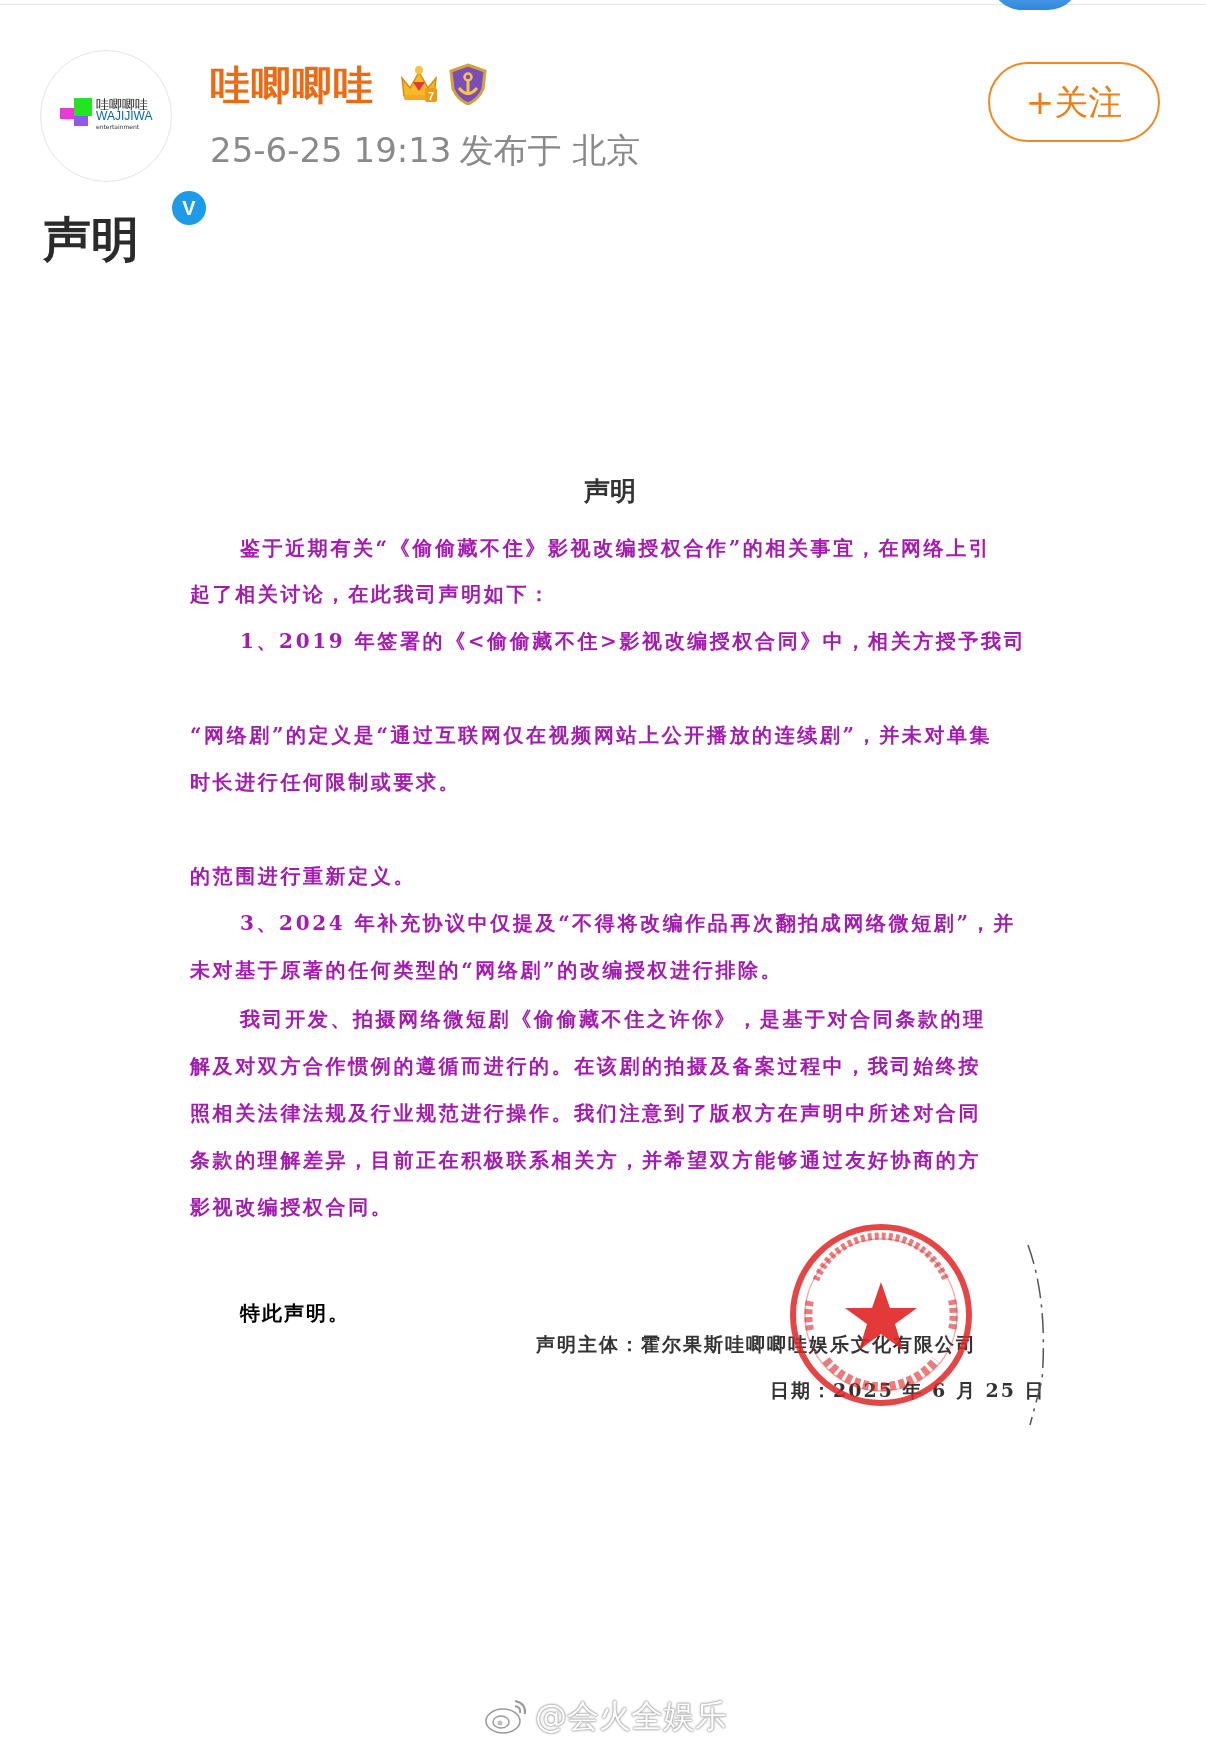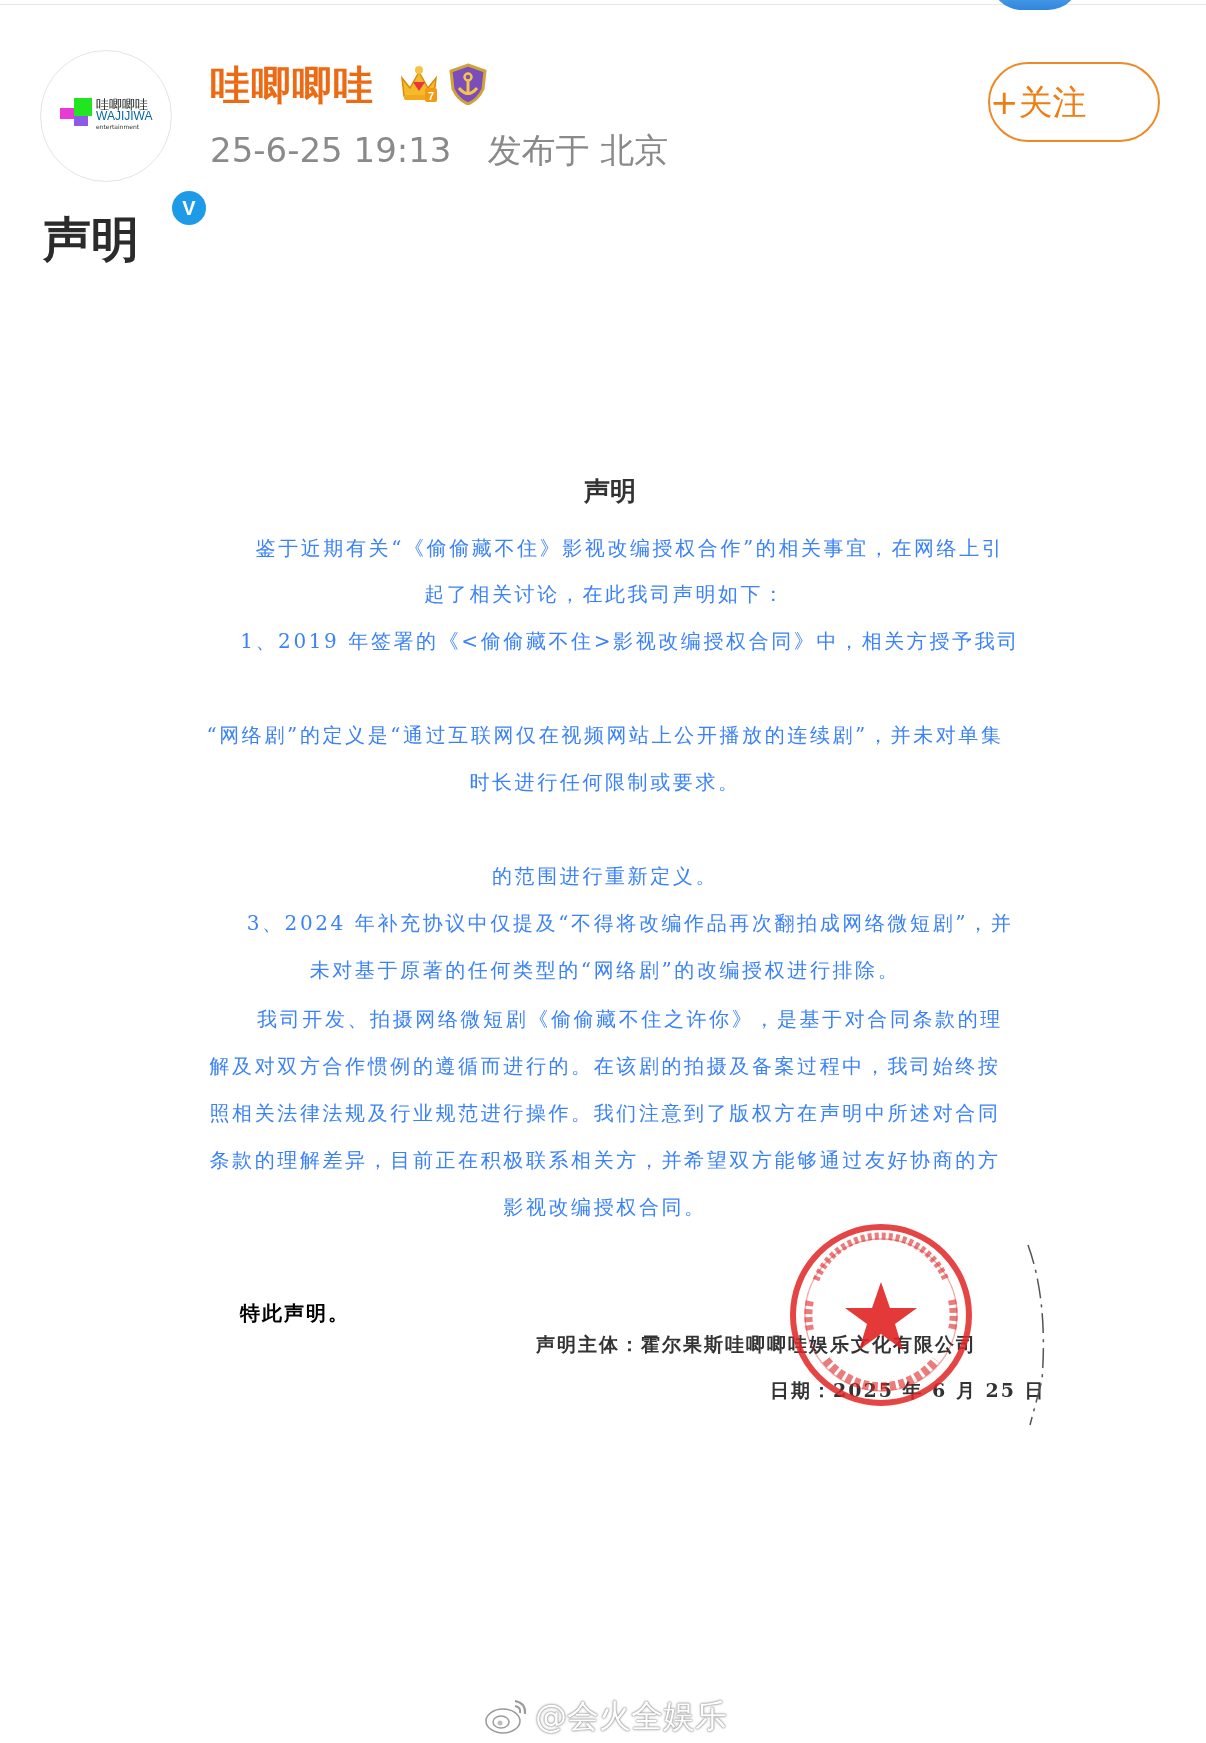"+关注" .follow-btn { text-align: left -> center }
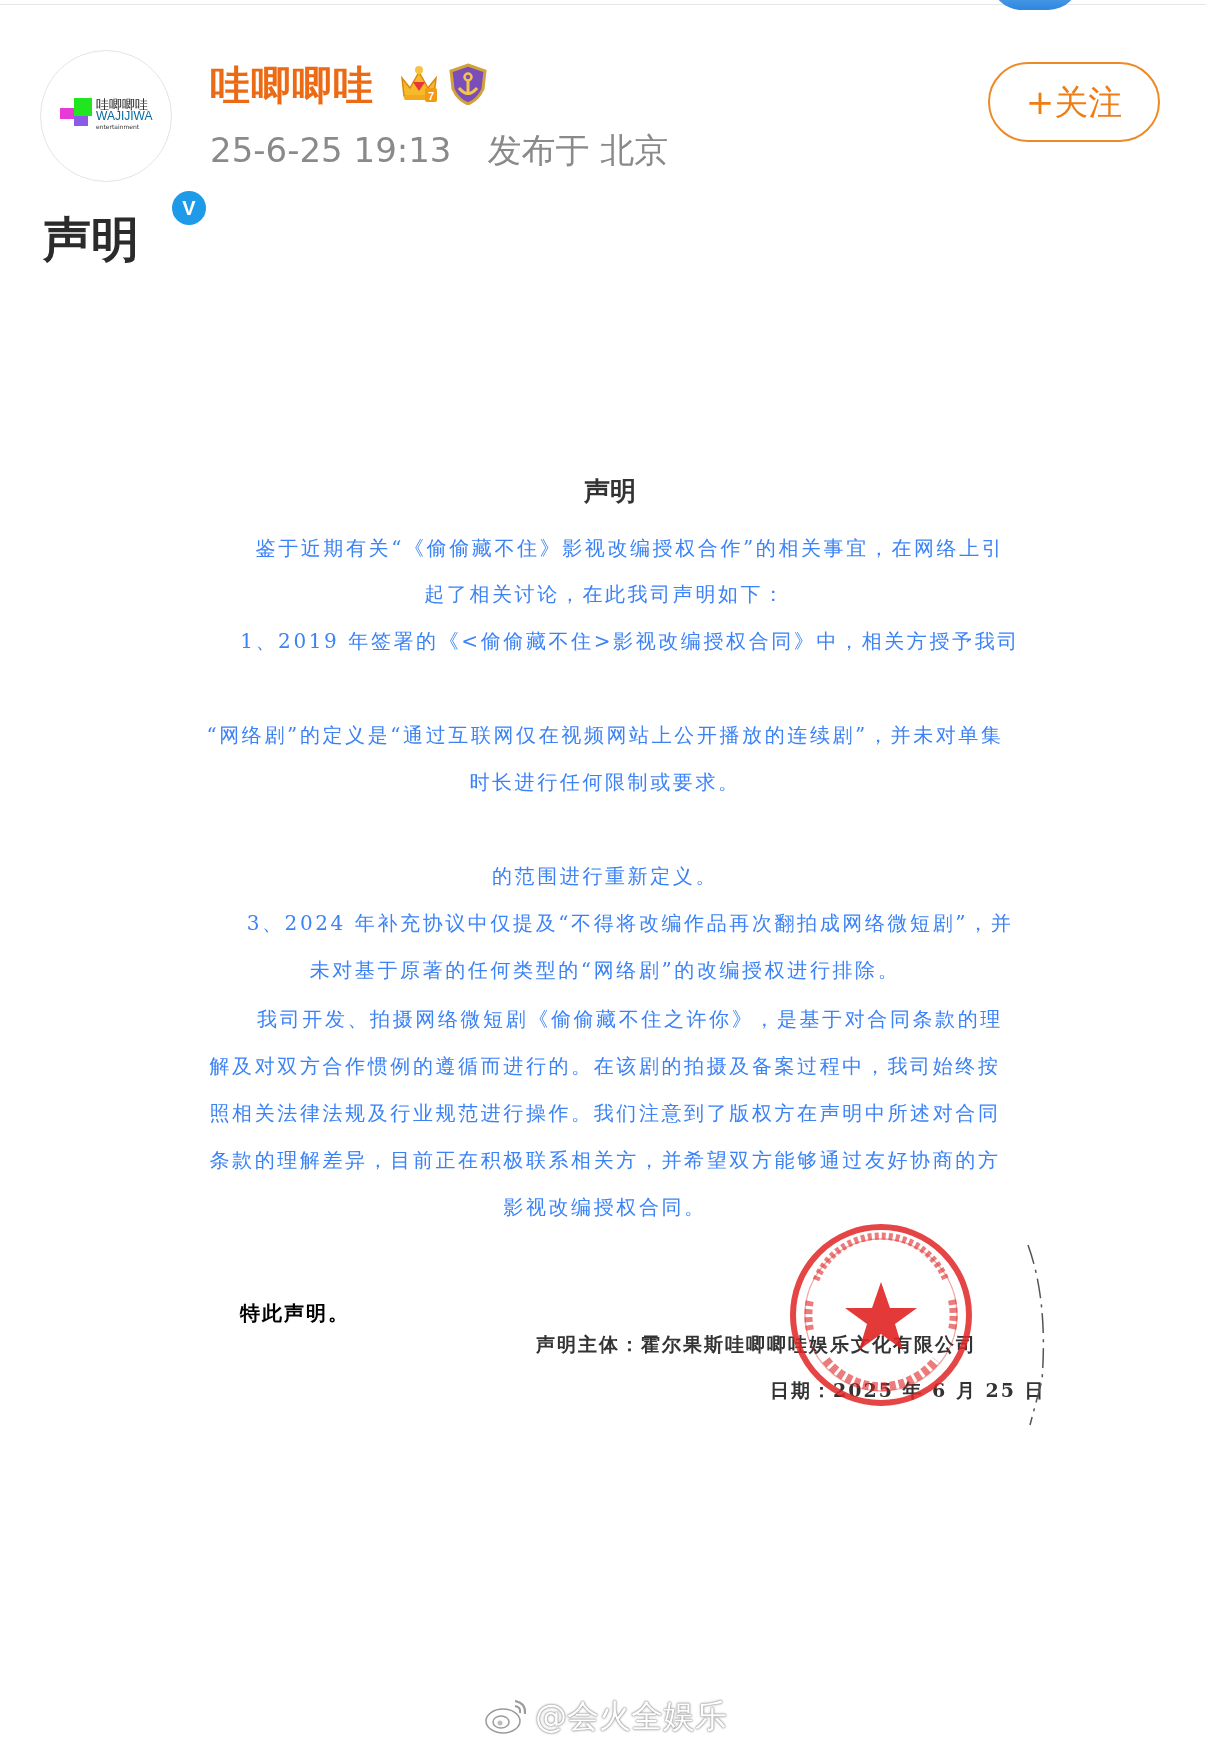"发布于 北京" .meta .loc { margin-left: 36px -> 8px }
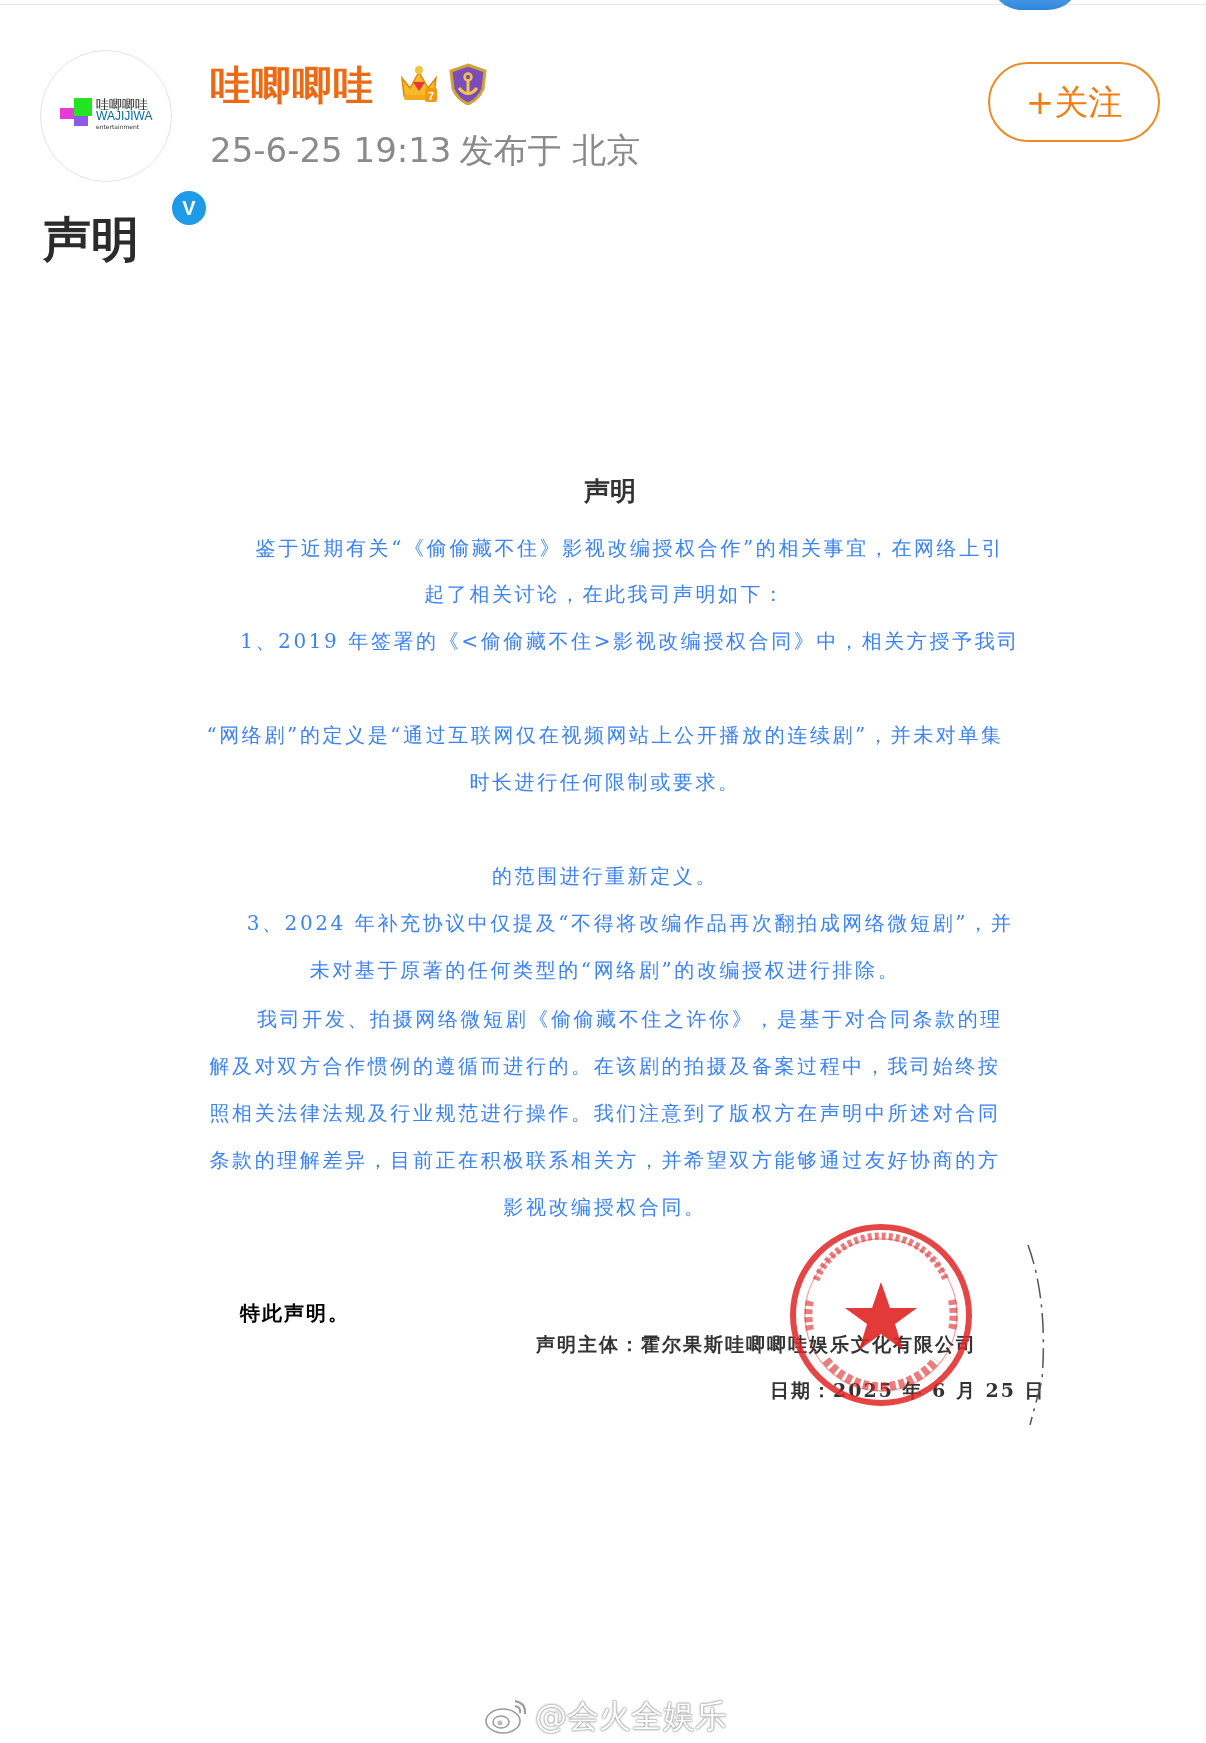"鉴于近期有关“《偷偷藏不住》影视改编授权合作”的相关事宜，在网络上引" .doc-line { color: #3b82f6 -> #a21caf; font-weight: normal -> bold; text-align: center -> none }
